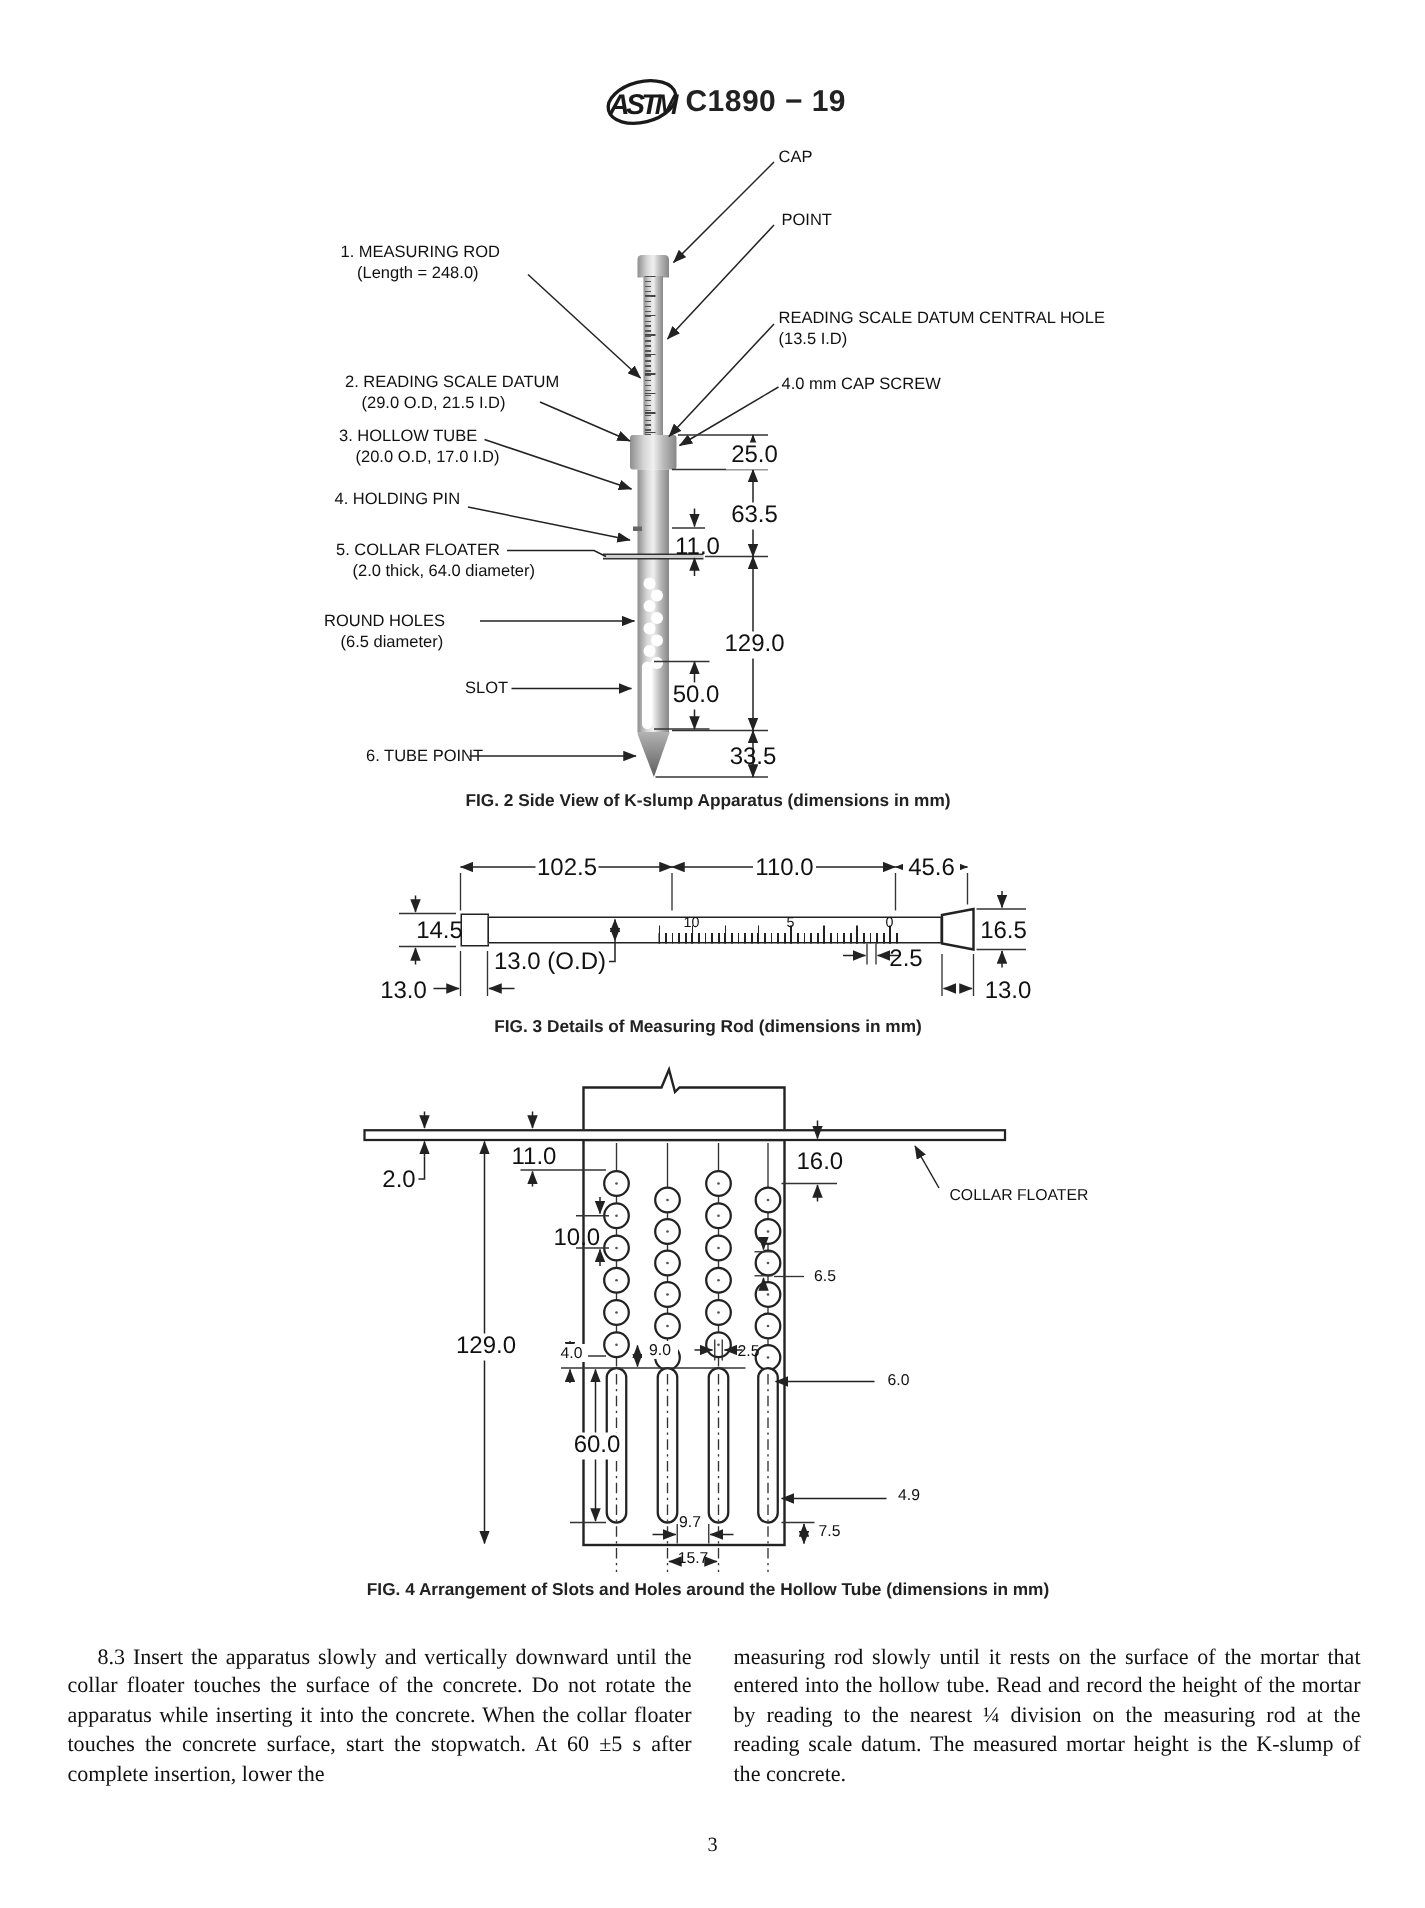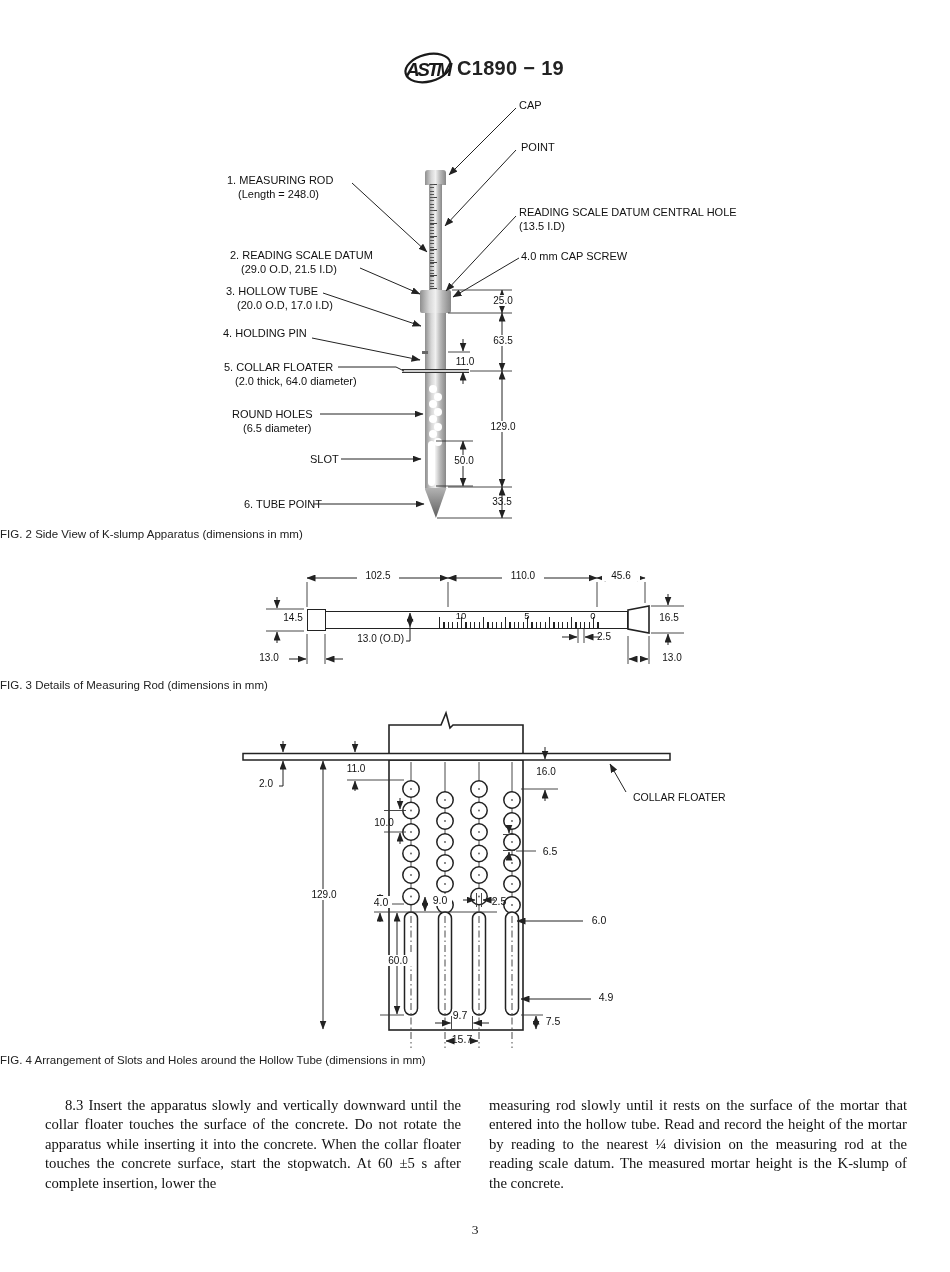"1. MEASURING ROD" div.flabel { margin-top: 12px -> none }
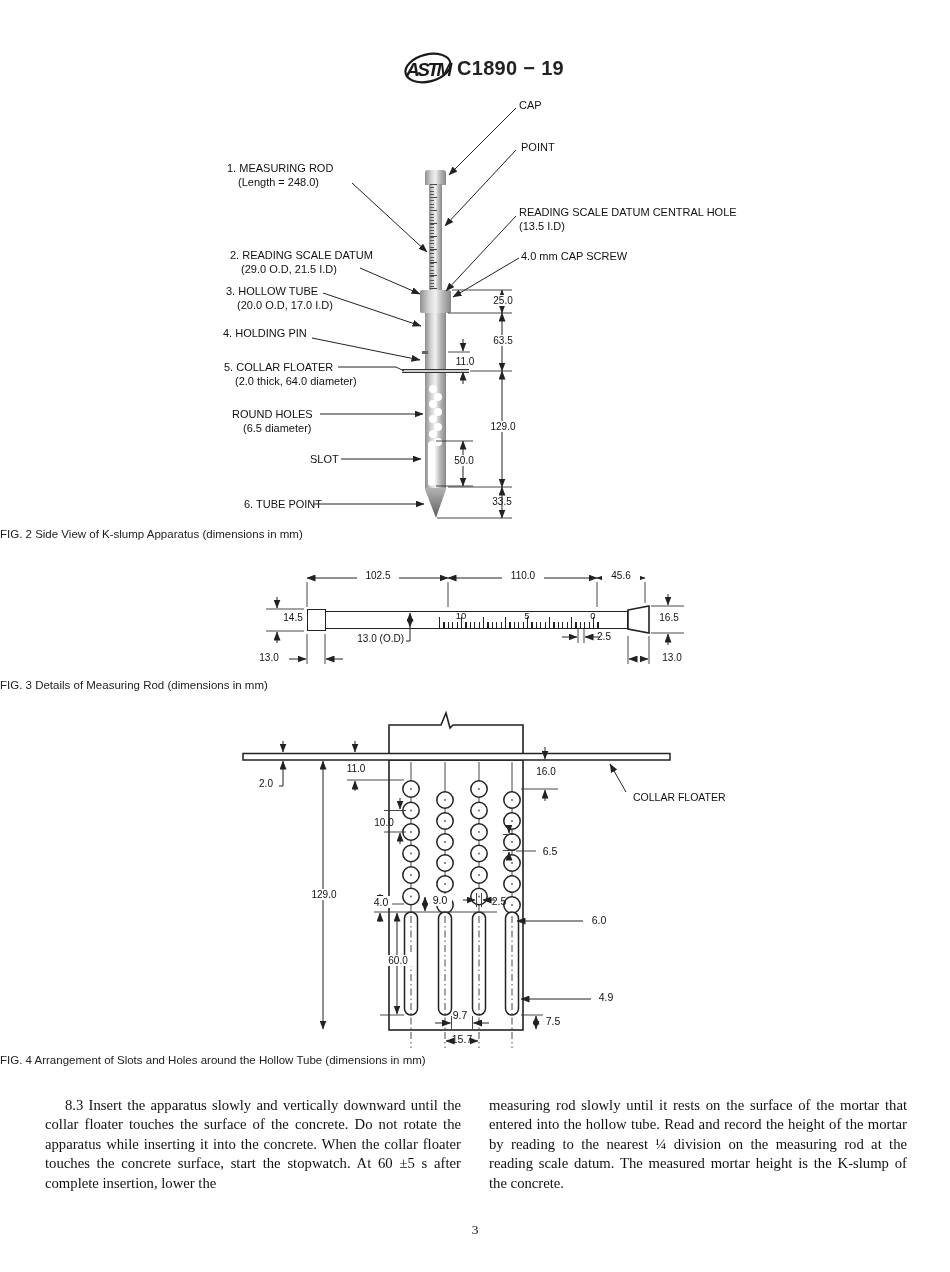"25.0" .dim { font-size: 10px -> 16px }
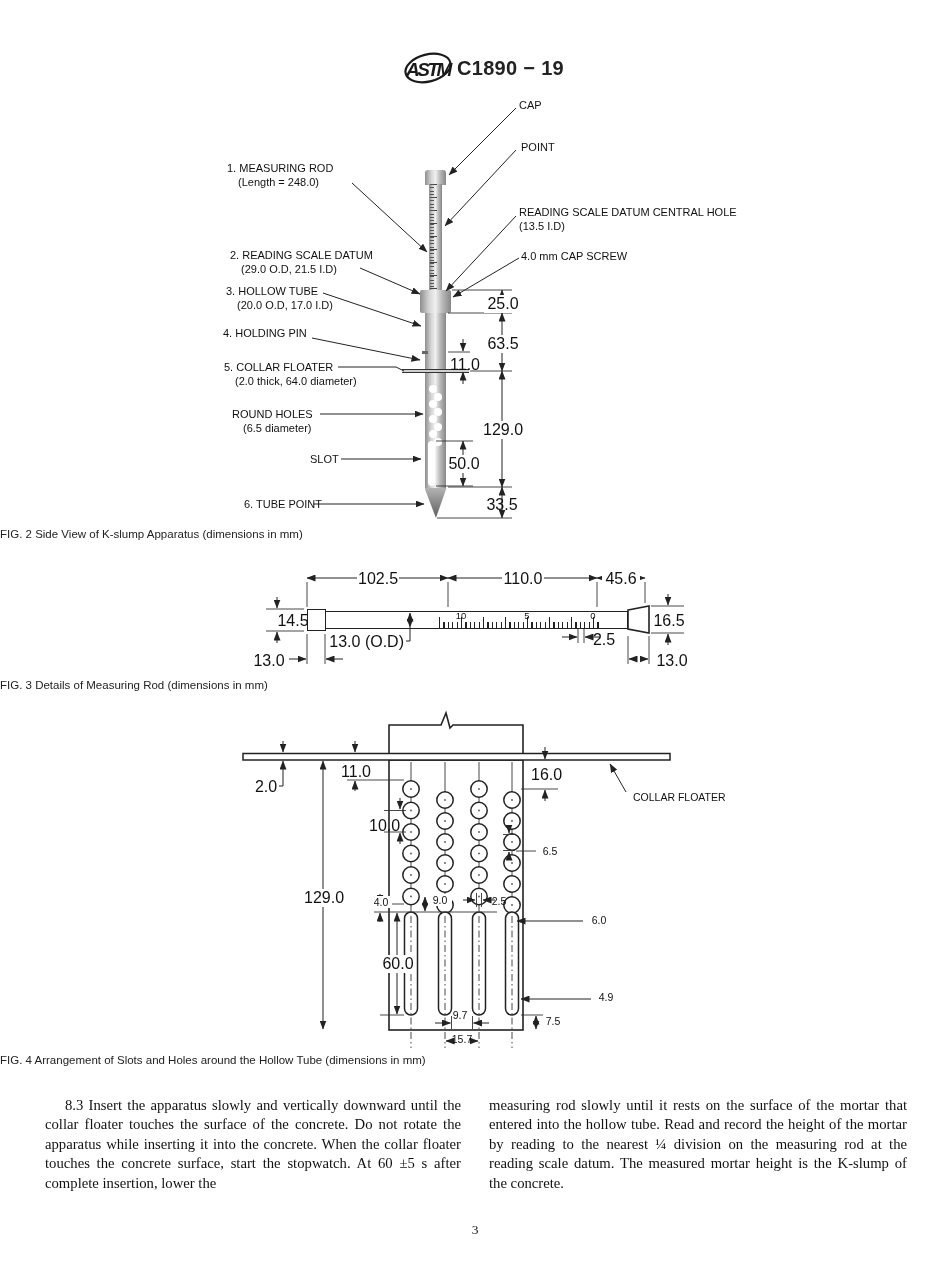"ROUND HOLES" div.flabel { left: 232px -> 216px }
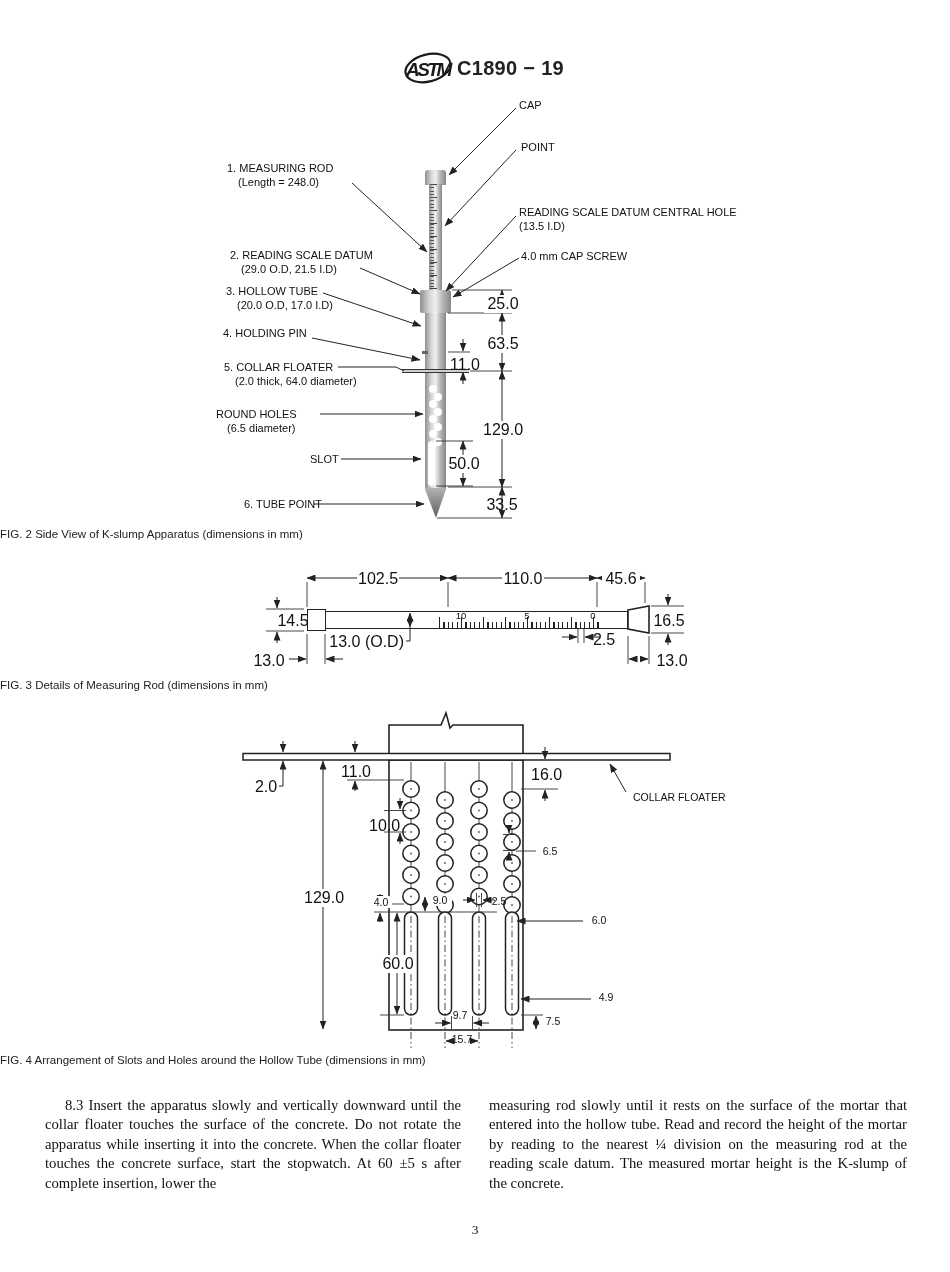"FIG. 2 Side View of" .caption { font-weight: normal -> bold; text-align: none -> center }
